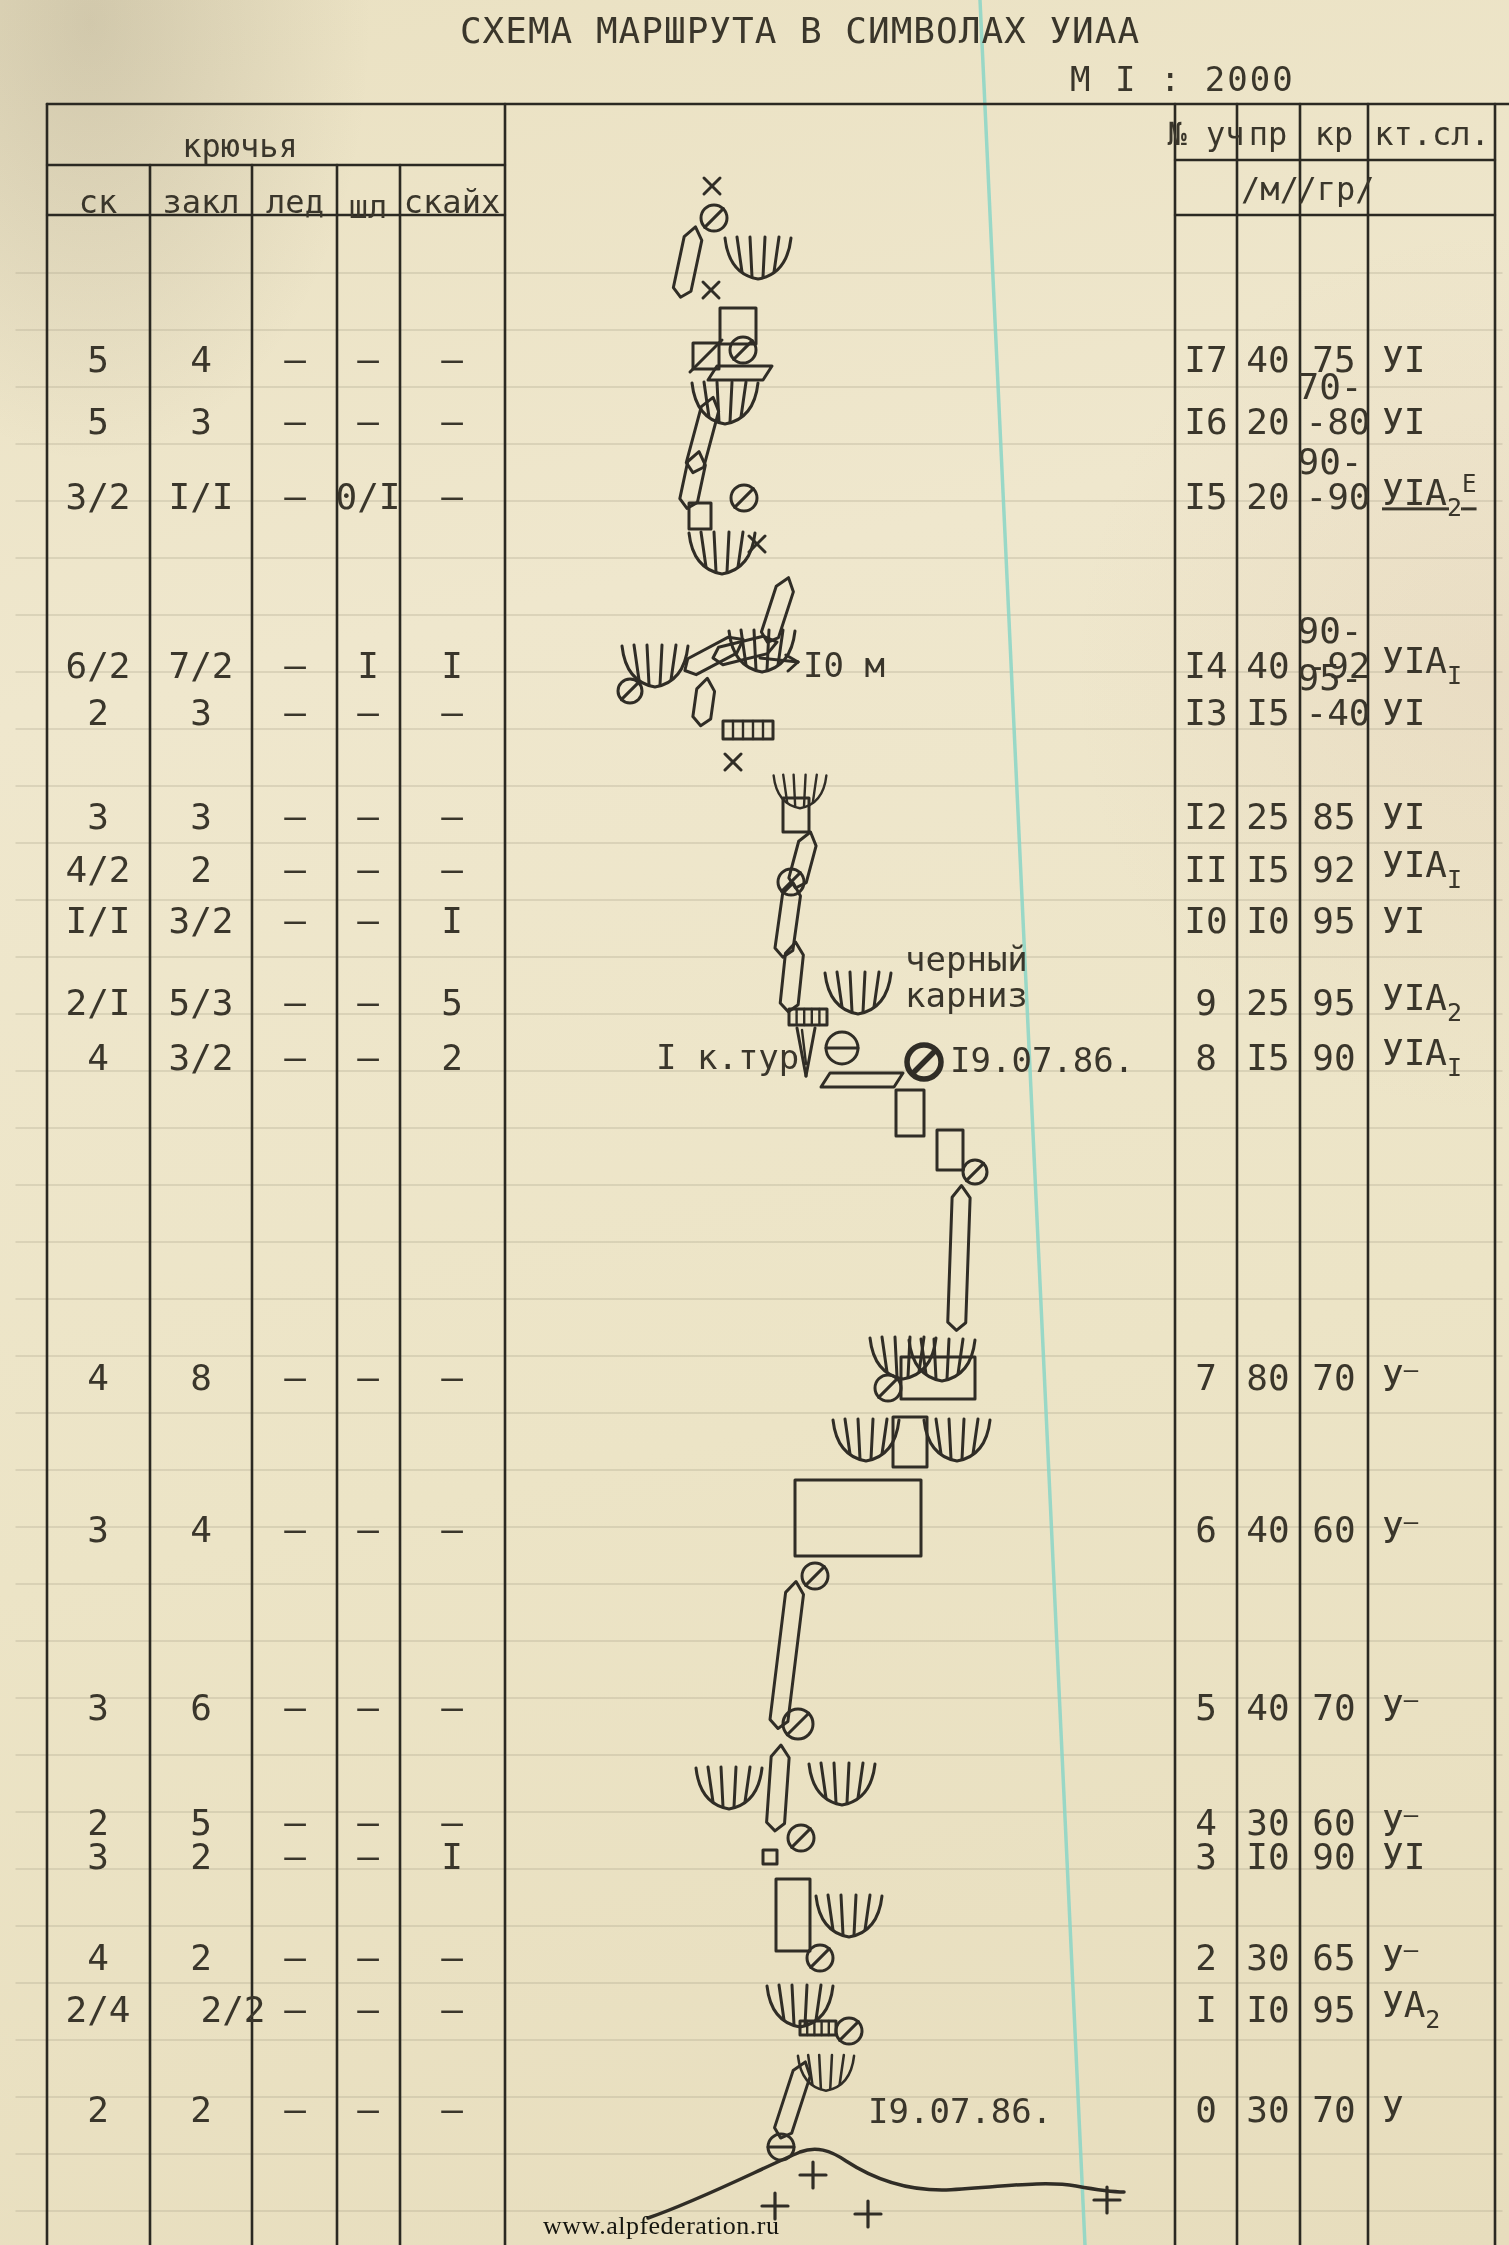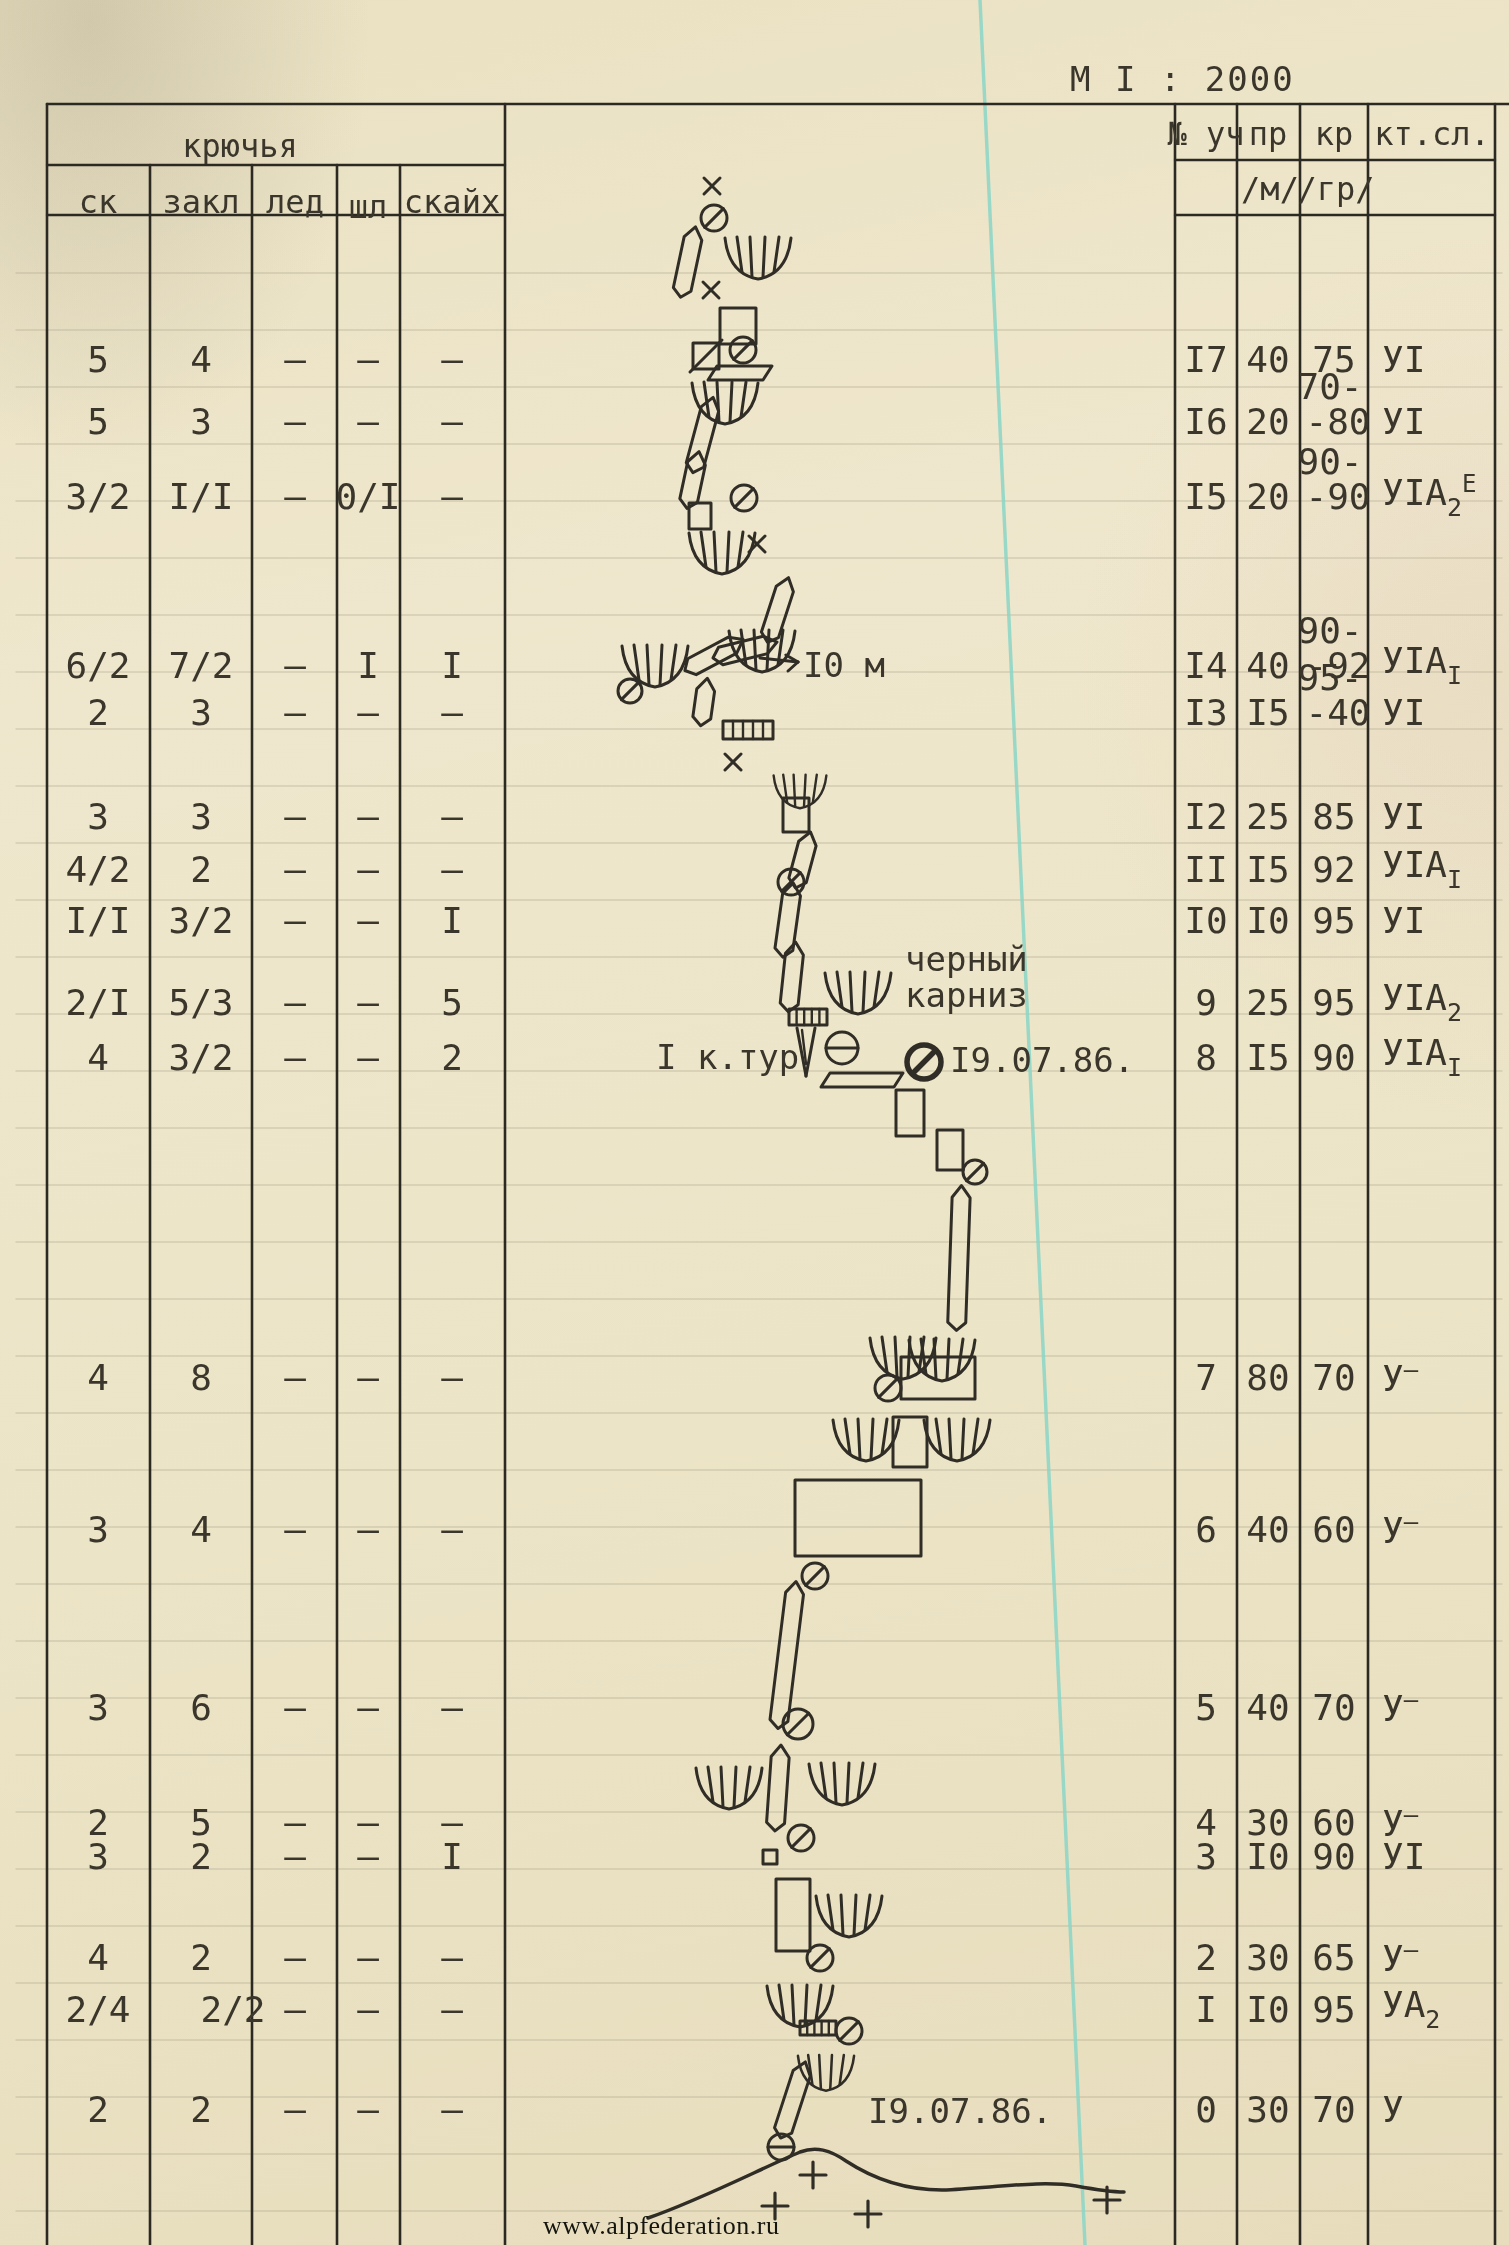"СХЕМА МАРШРУТА В СИМВОЛАХ УИАА" div.t { html: none -> <div>СХЕМА МАРШРУТА В СИМВОЛАХ УИАА</div> }
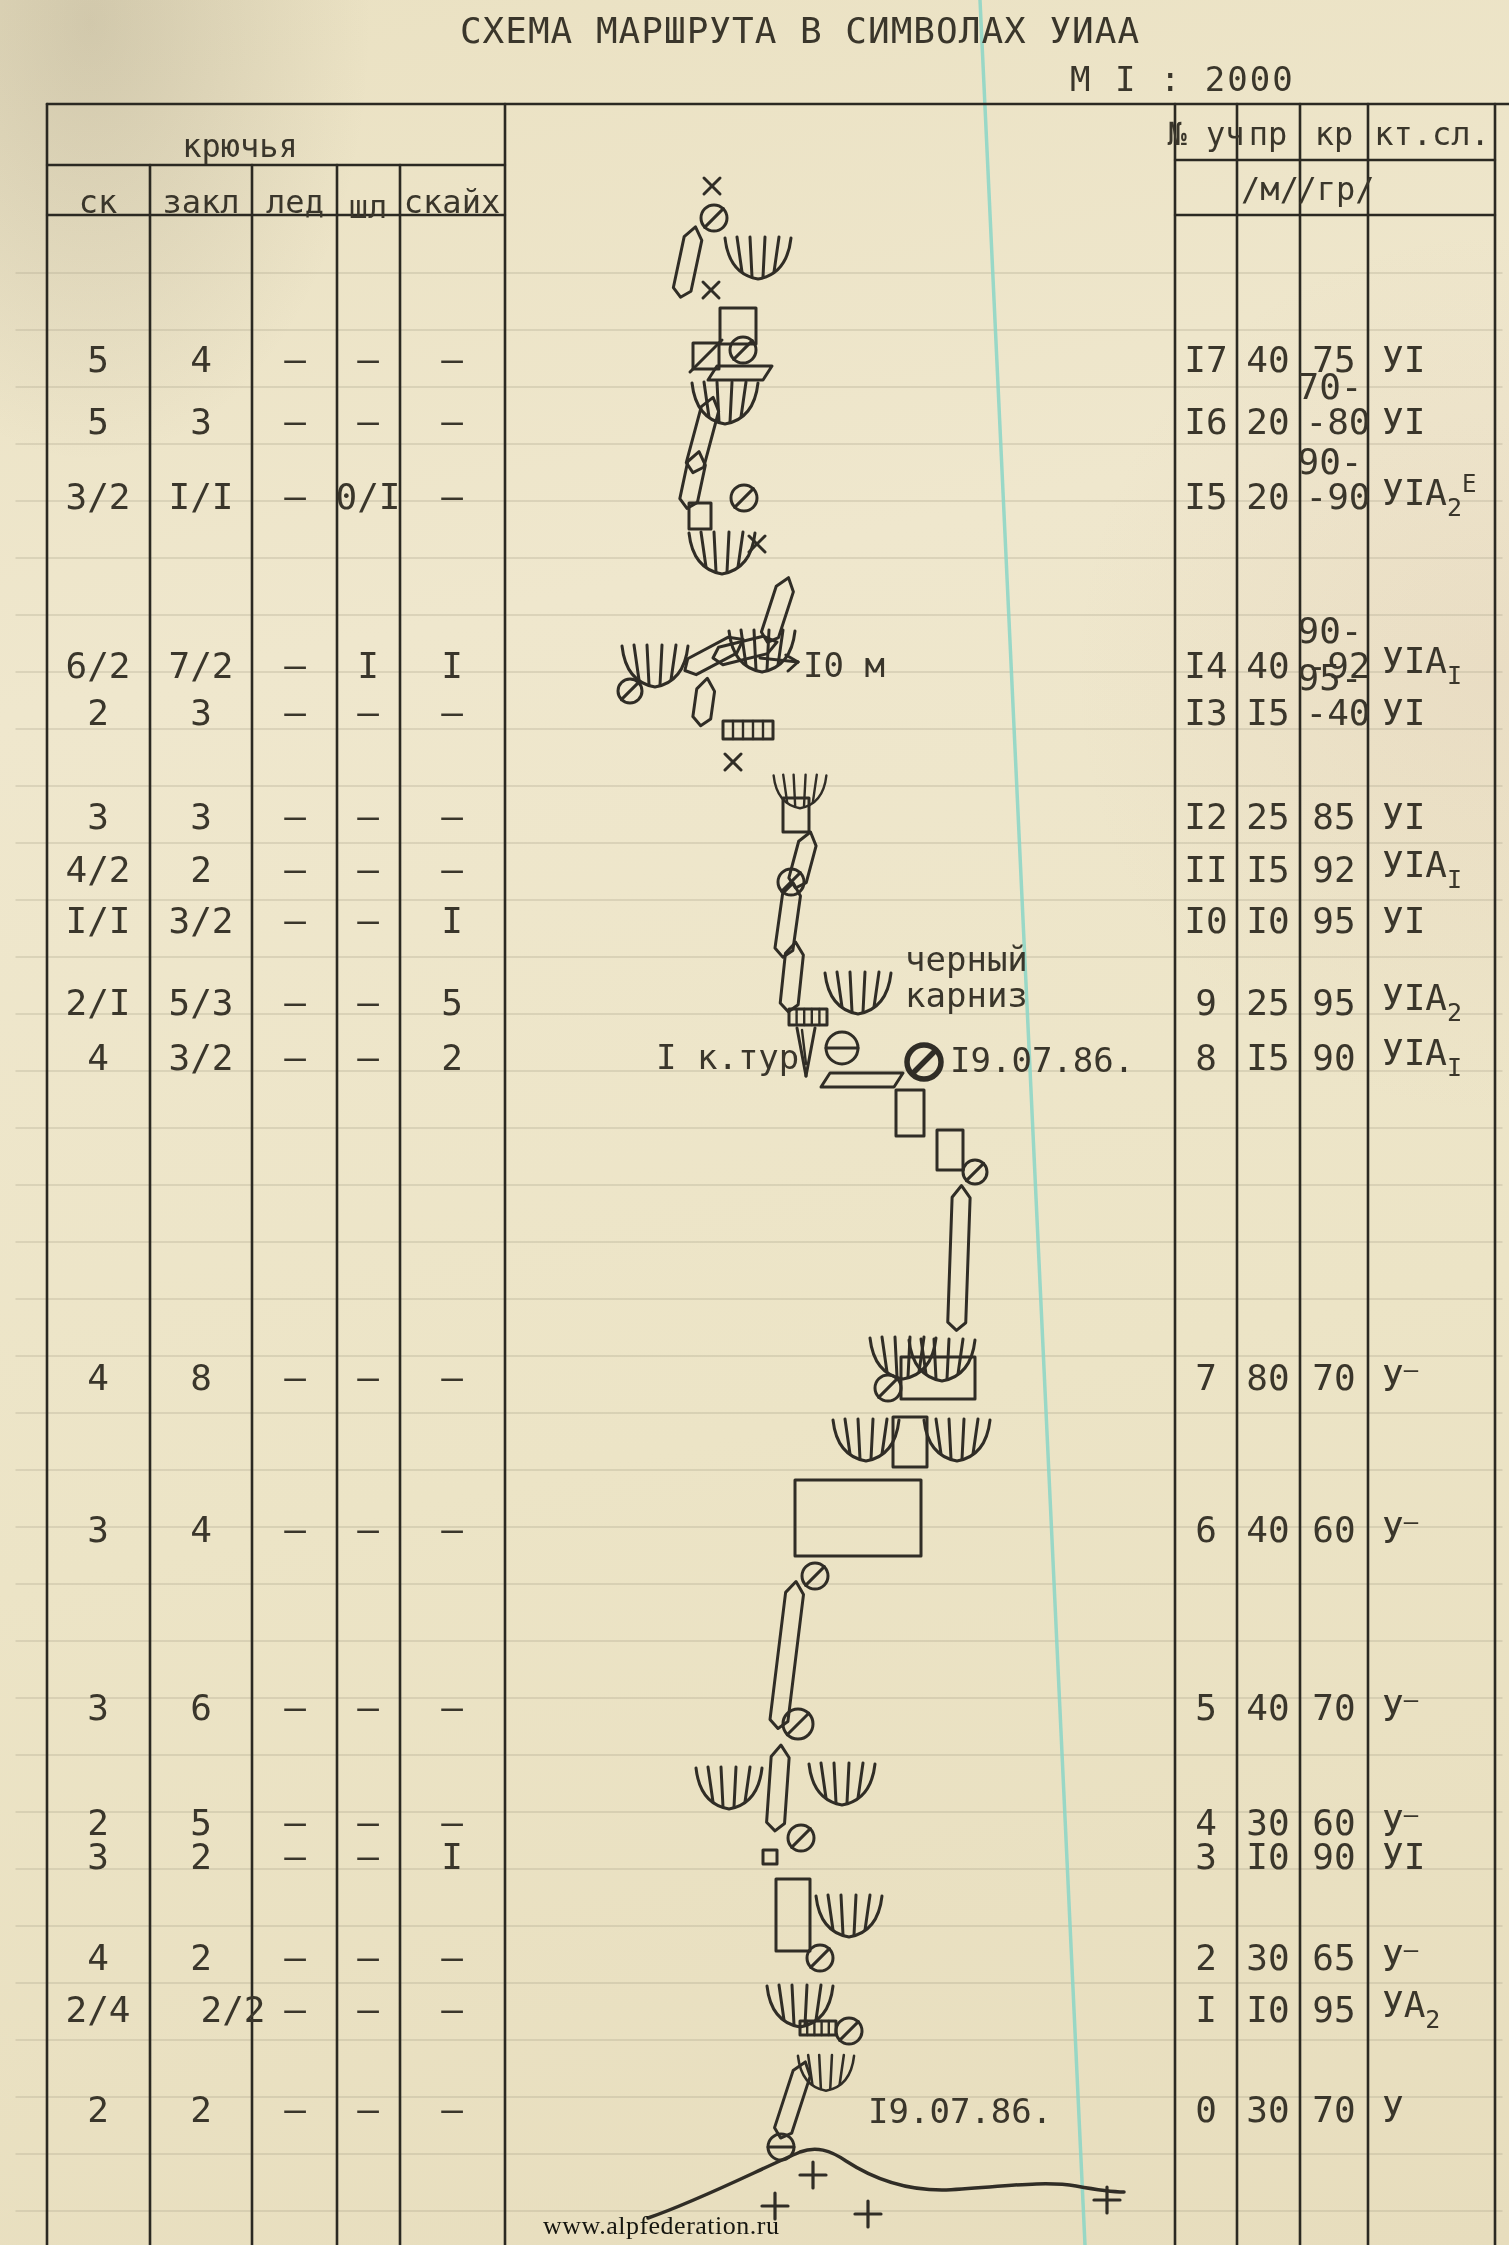"УIА2Е" div.t { text-decoration: none -> underline }
